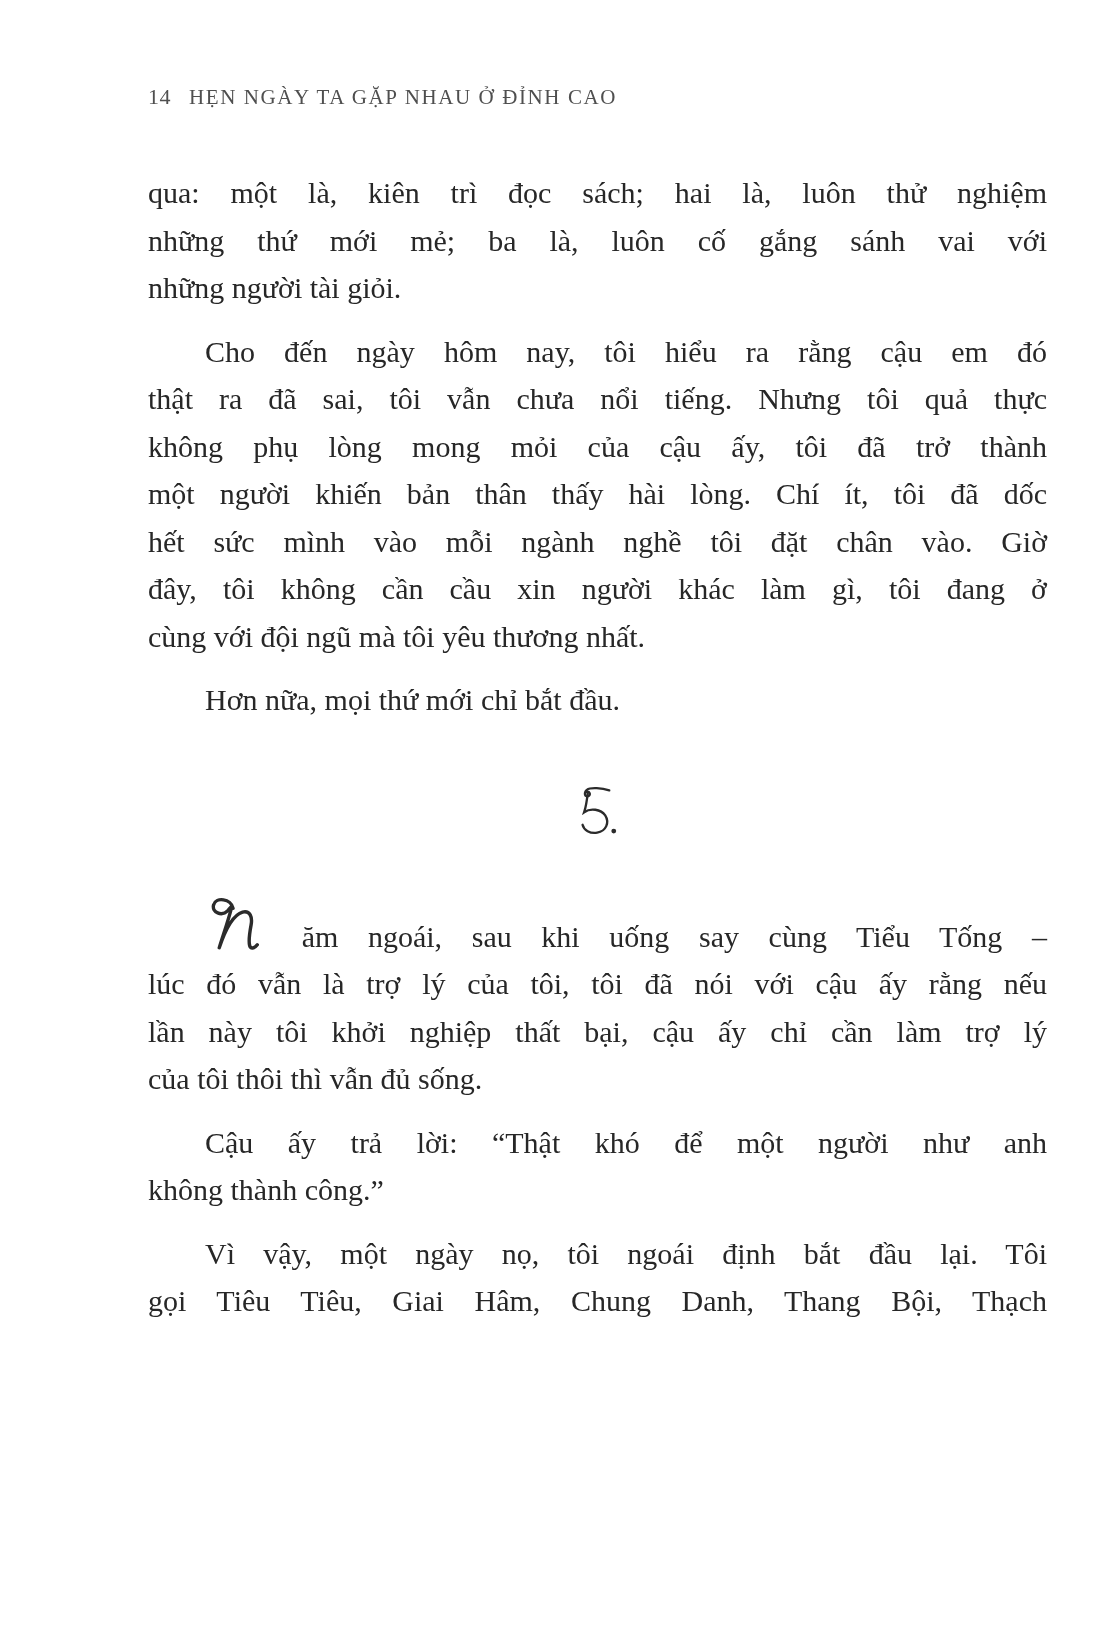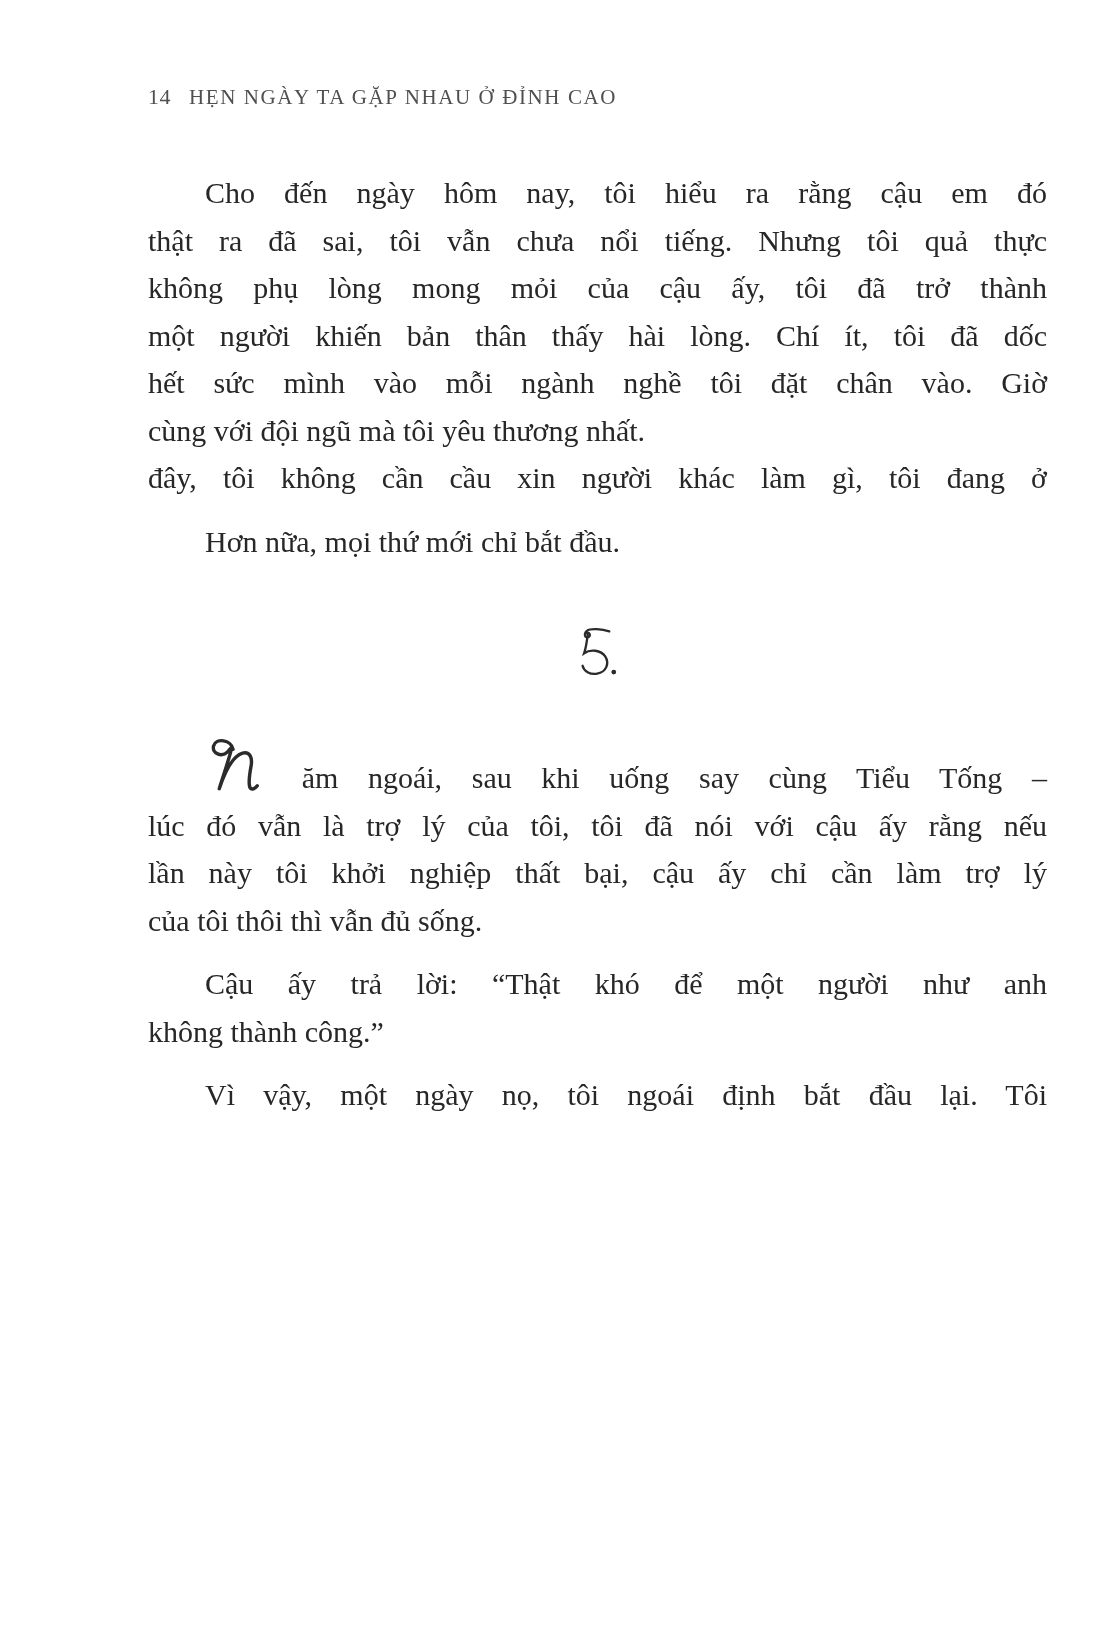"qua: một là, kiên trì" div.paragraph { html: none -> <div> <div>qua: một là, kiên trì đọc sách; hai là, luôn thử nghiệm</div> <div>những thứ mới mẻ; ba là, luôn cố gắng sánh vai với</div> <div>những người tài giỏi.</div> </div> }
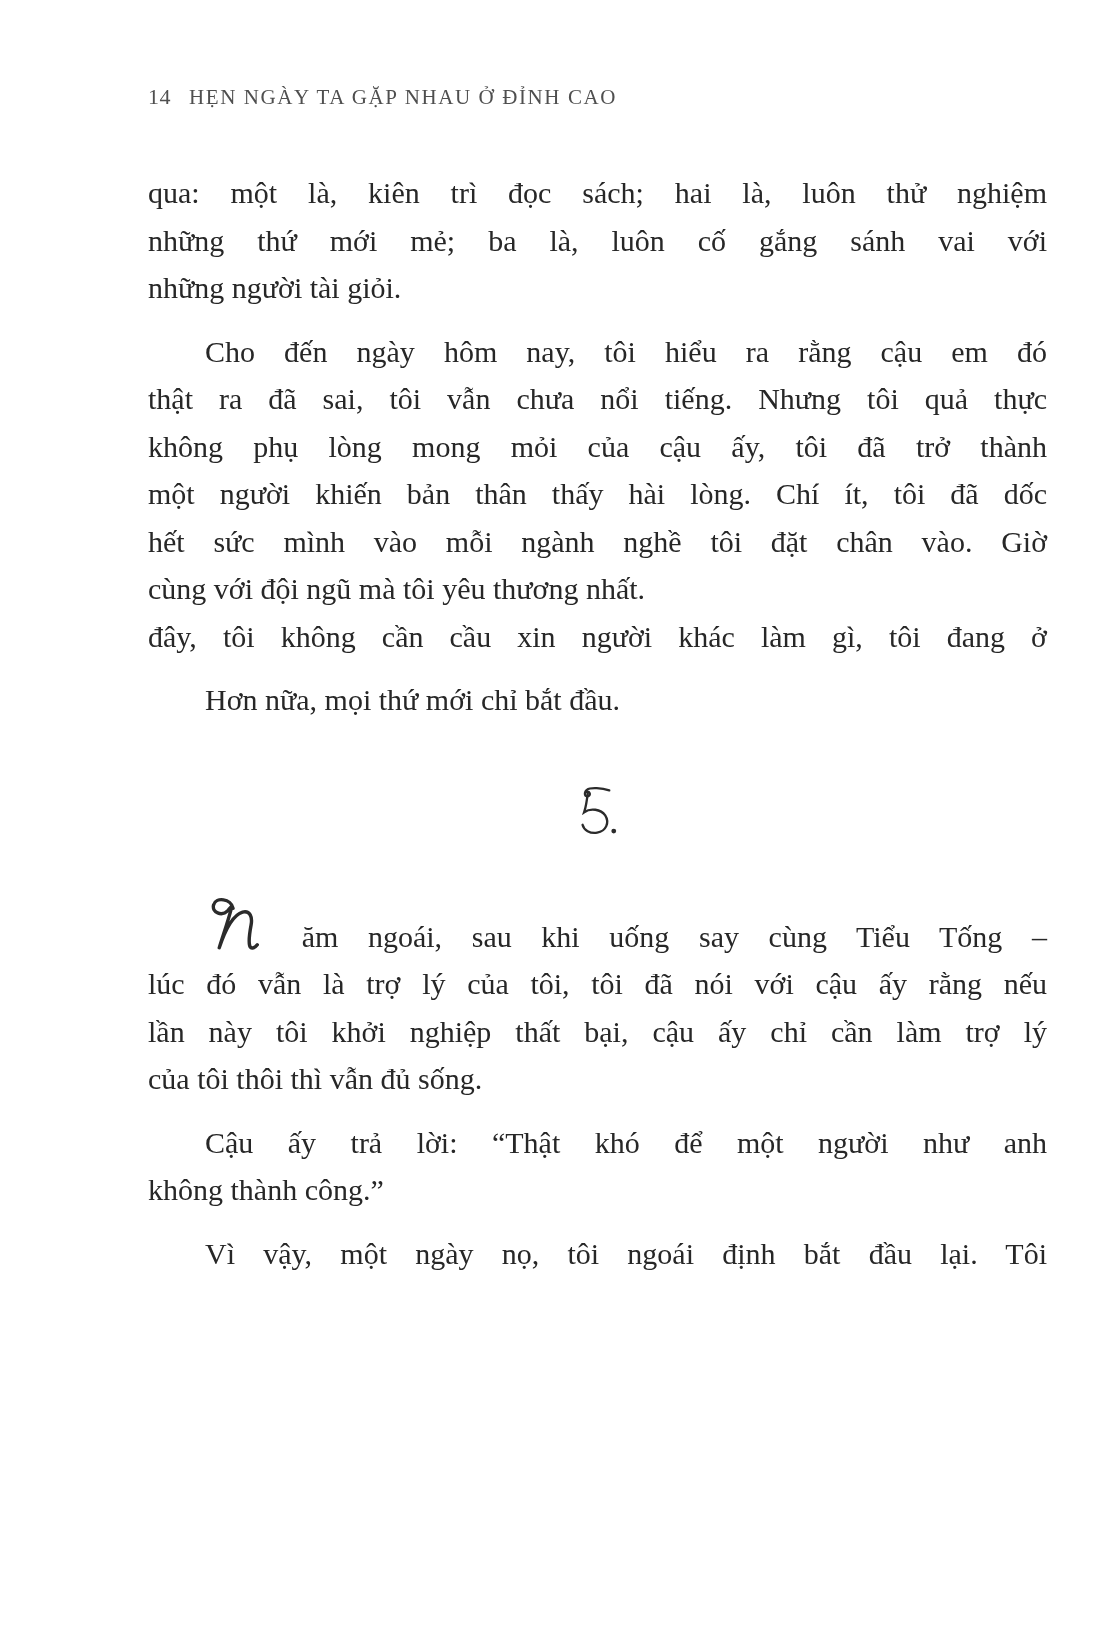"cùng với đội ngũ mà" div.line { order: before "đây, tôi không cần cầu" -> after "đây, tôi không cần cầu" }
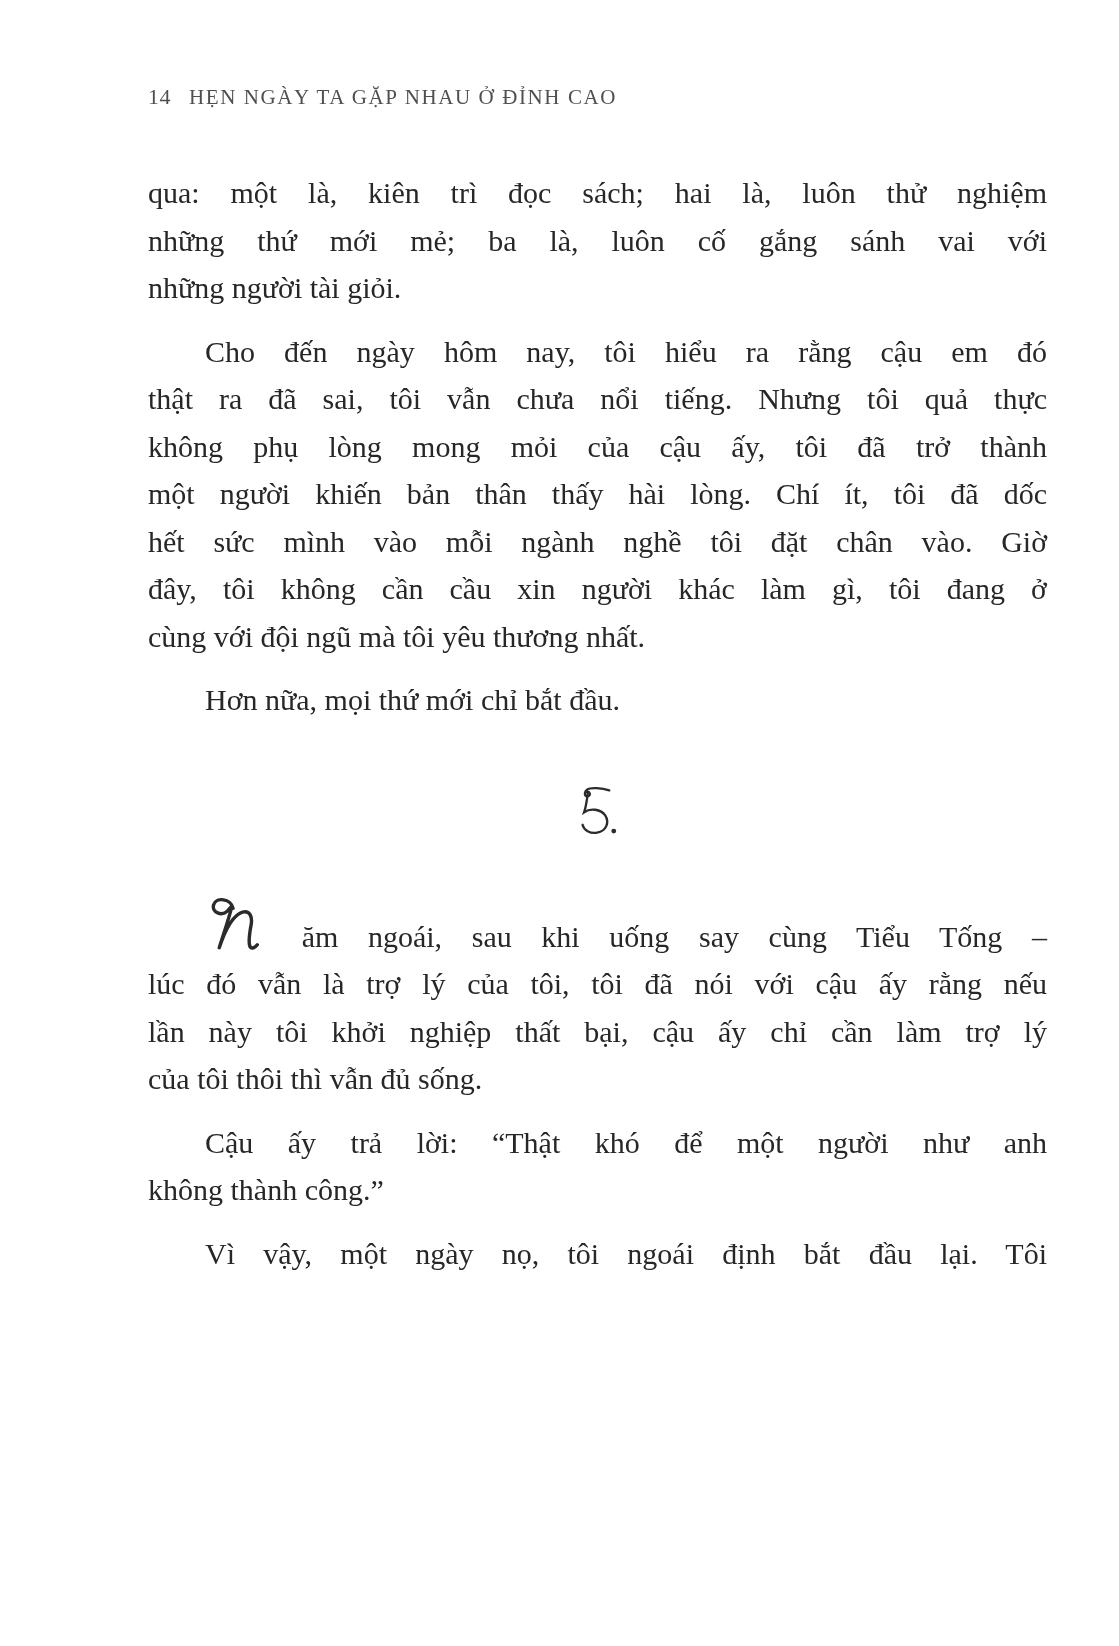"gọi Tiêu Tiêu, Giai Hâm," div.line { html: none -> <div>gọi Tiêu Tiêu, Giai Hâm, Chung Danh, Thang Bội, Thạch</div> }
